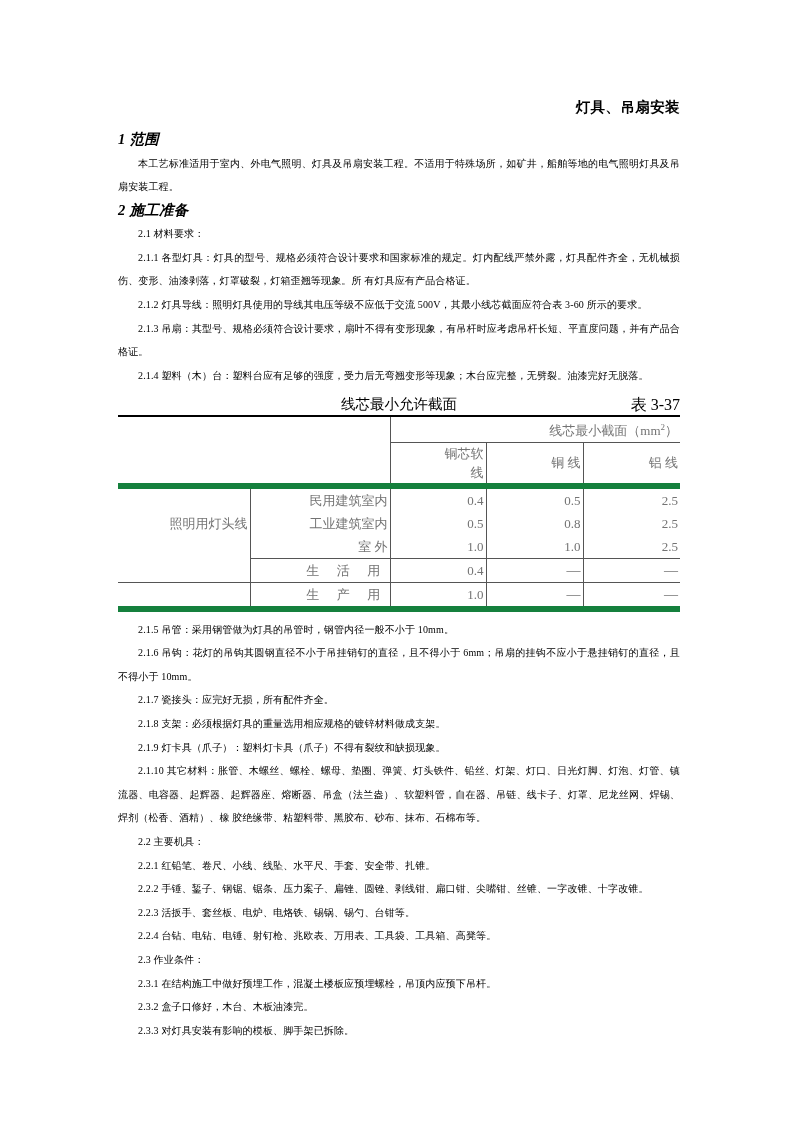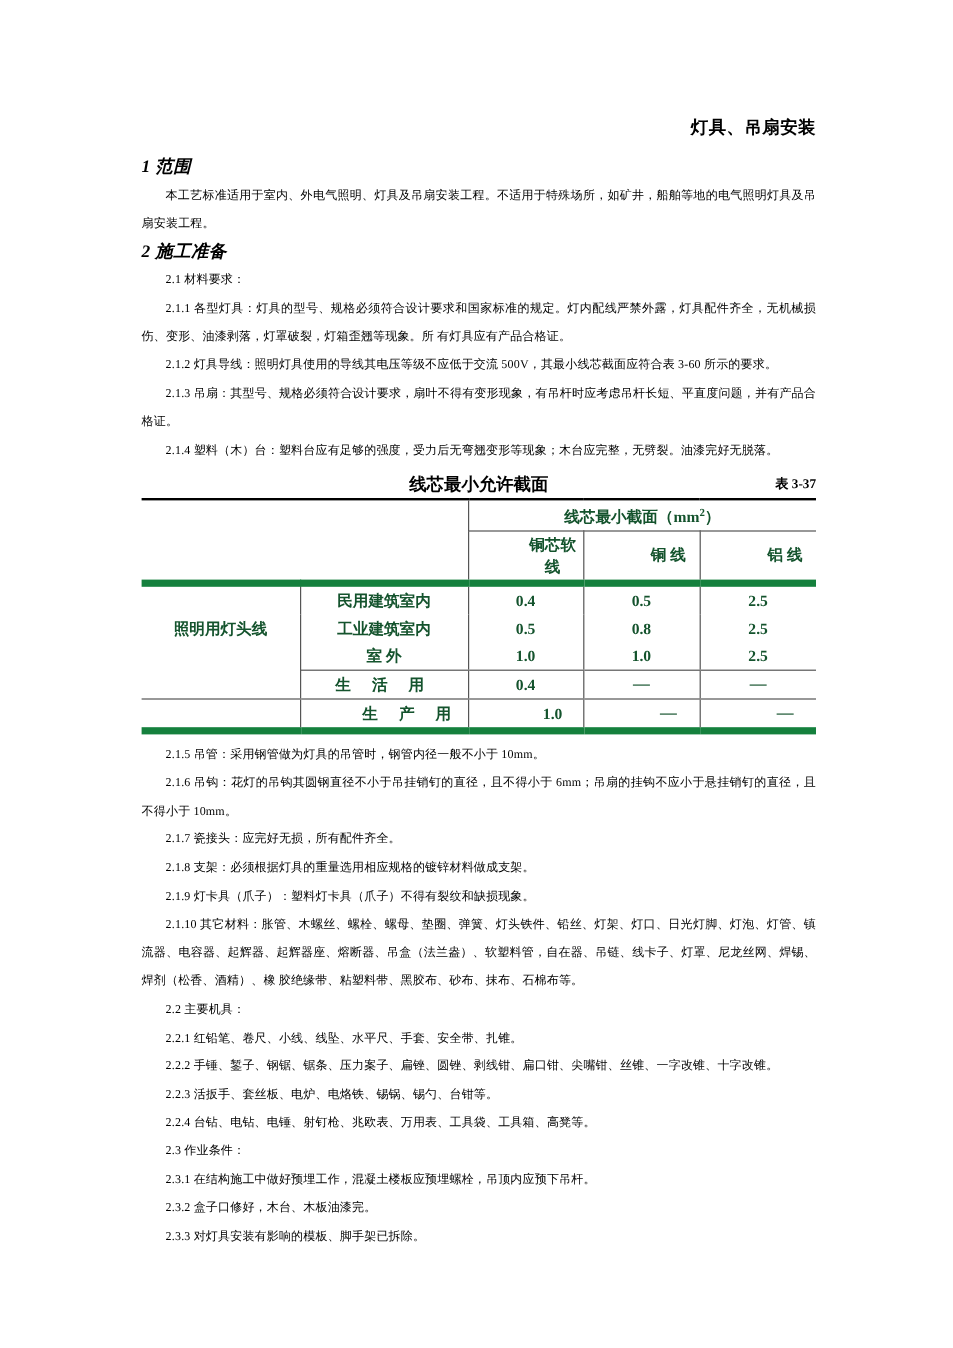"线芯最小允许截面" .table-block { font-weight: bold -> none }
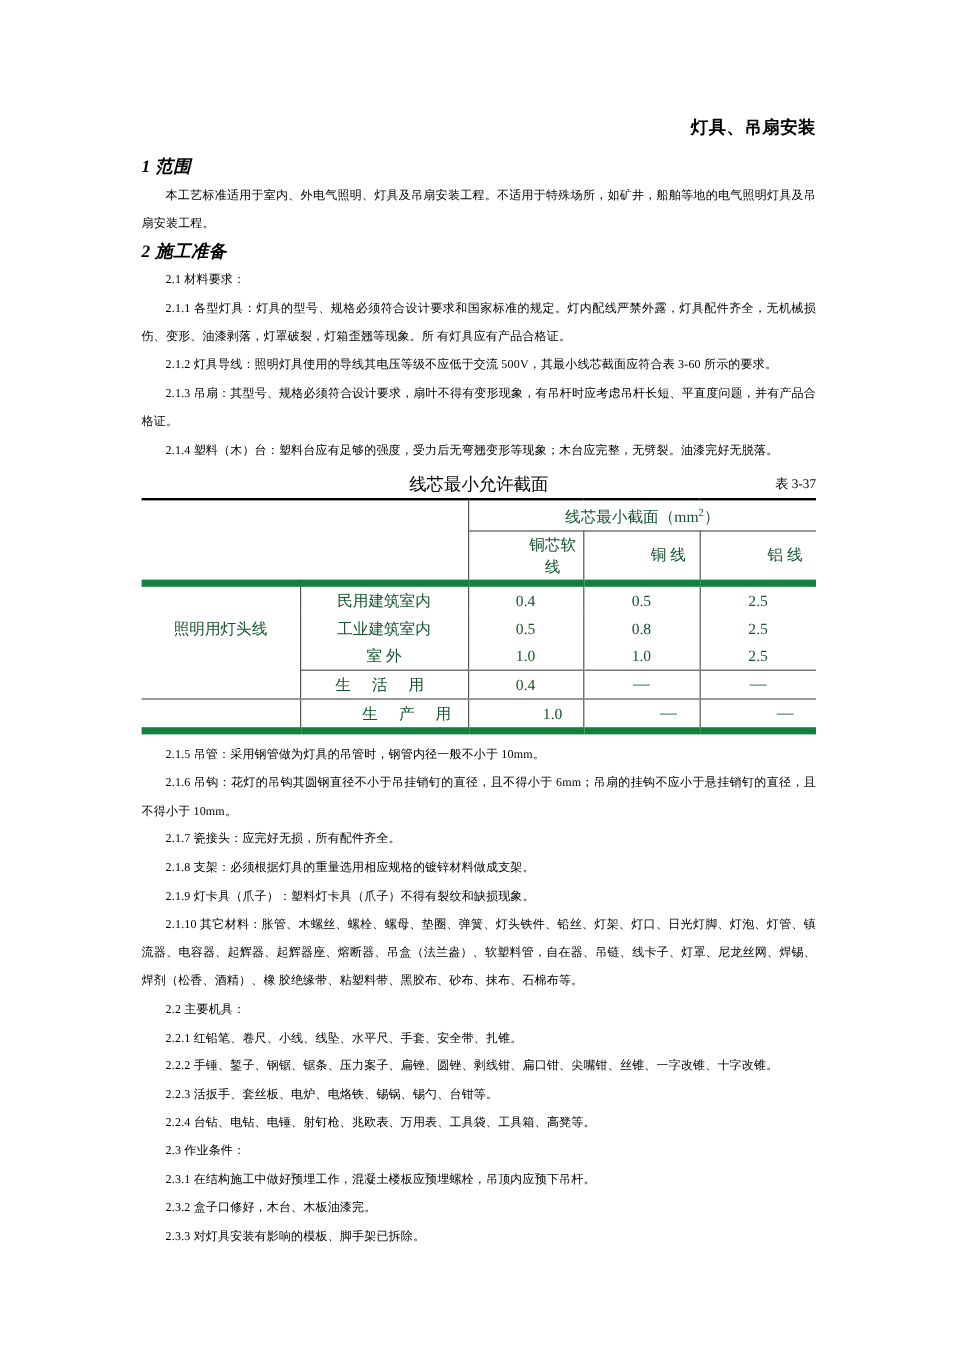"表 3-37" .table-caption .cap-no { font-size: 11px -> 16px }
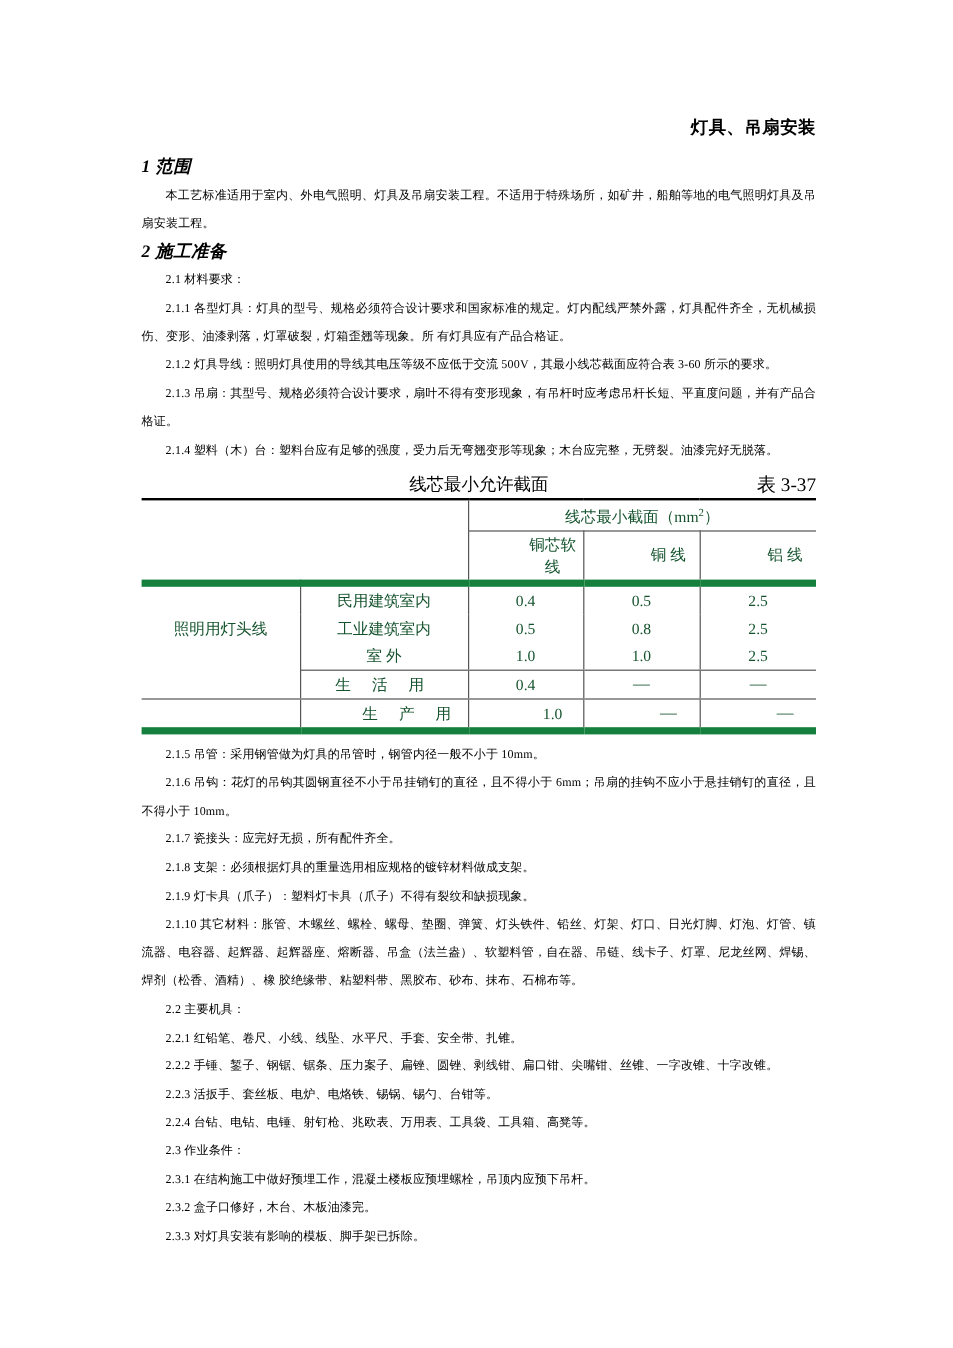"线芯最小截面（mm2）" table.spec td { color: #14532d -> #737373; text-align: center -> right }
